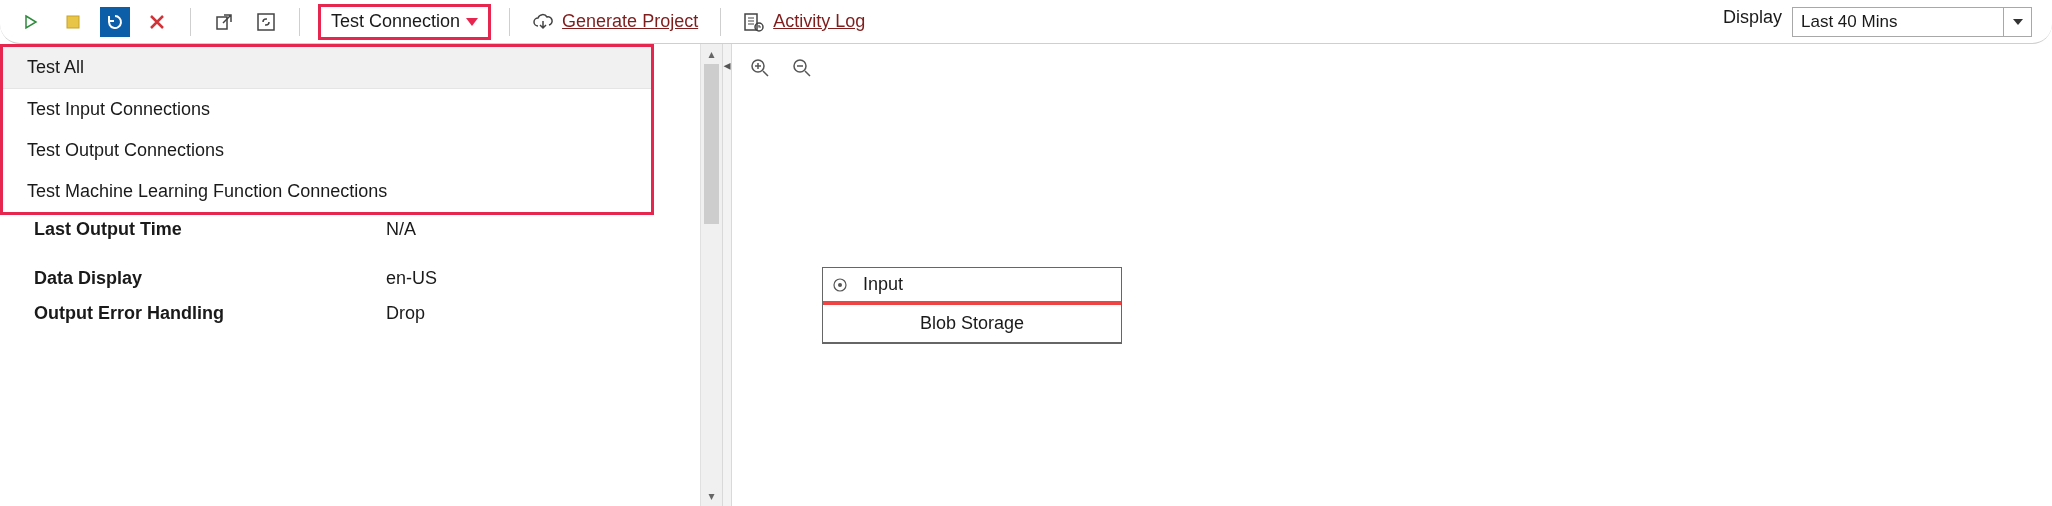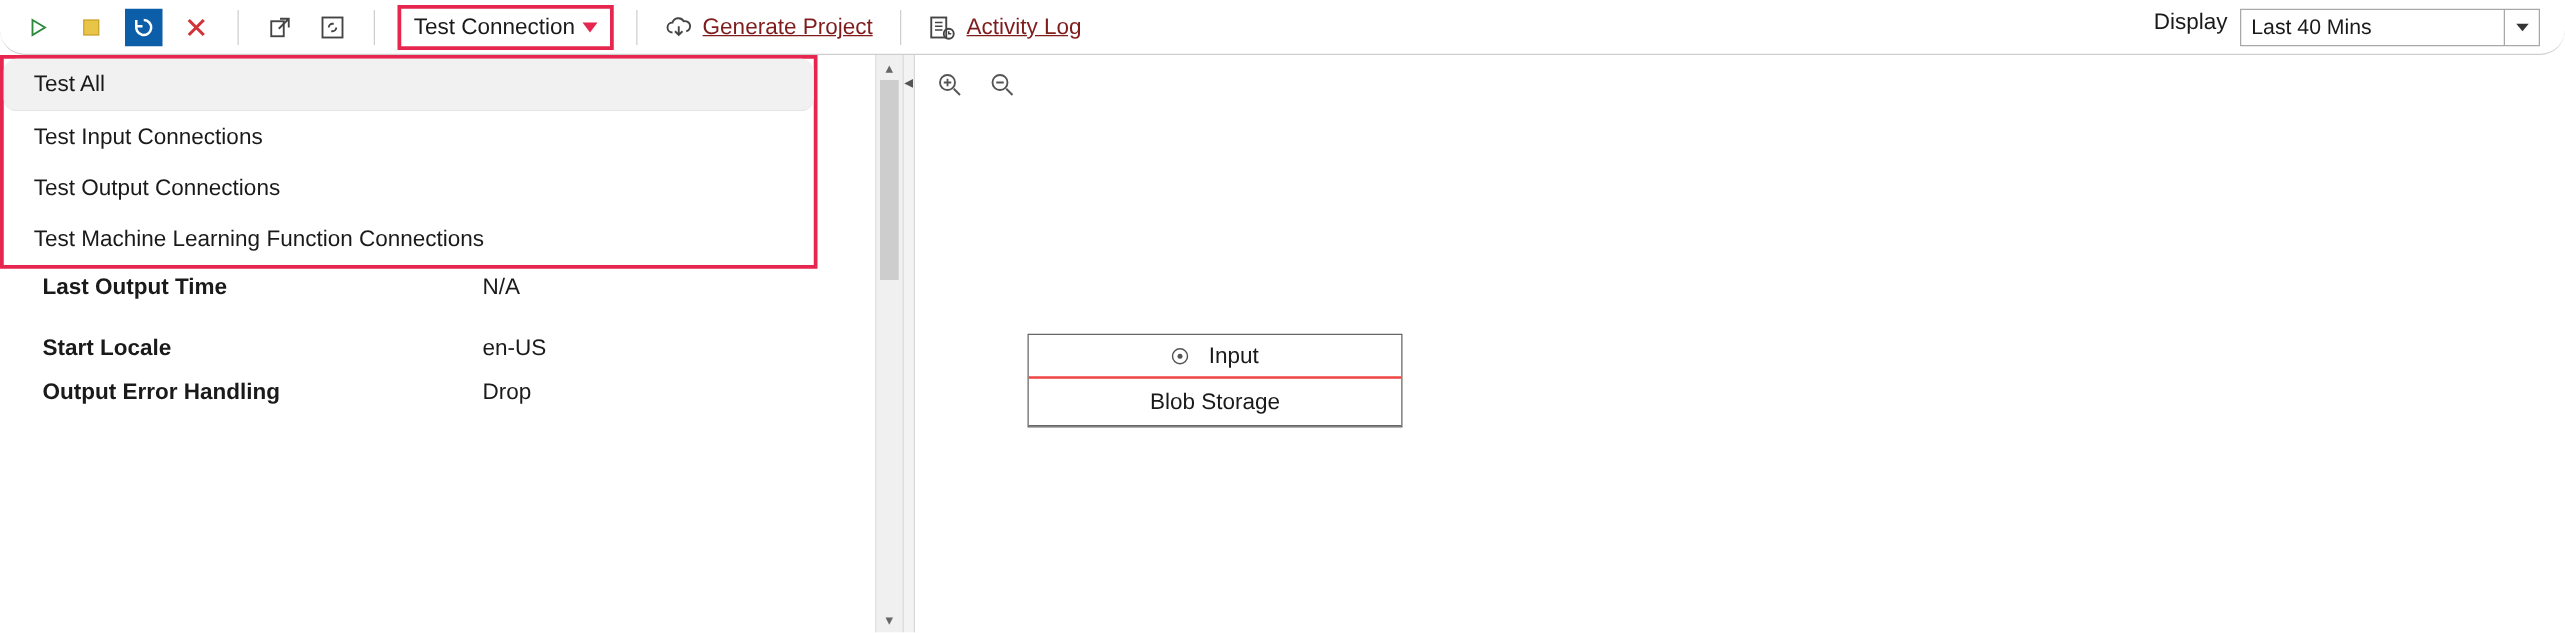"Test All" .dropdown-menu .menu-item { border-radius: 10px -> none }
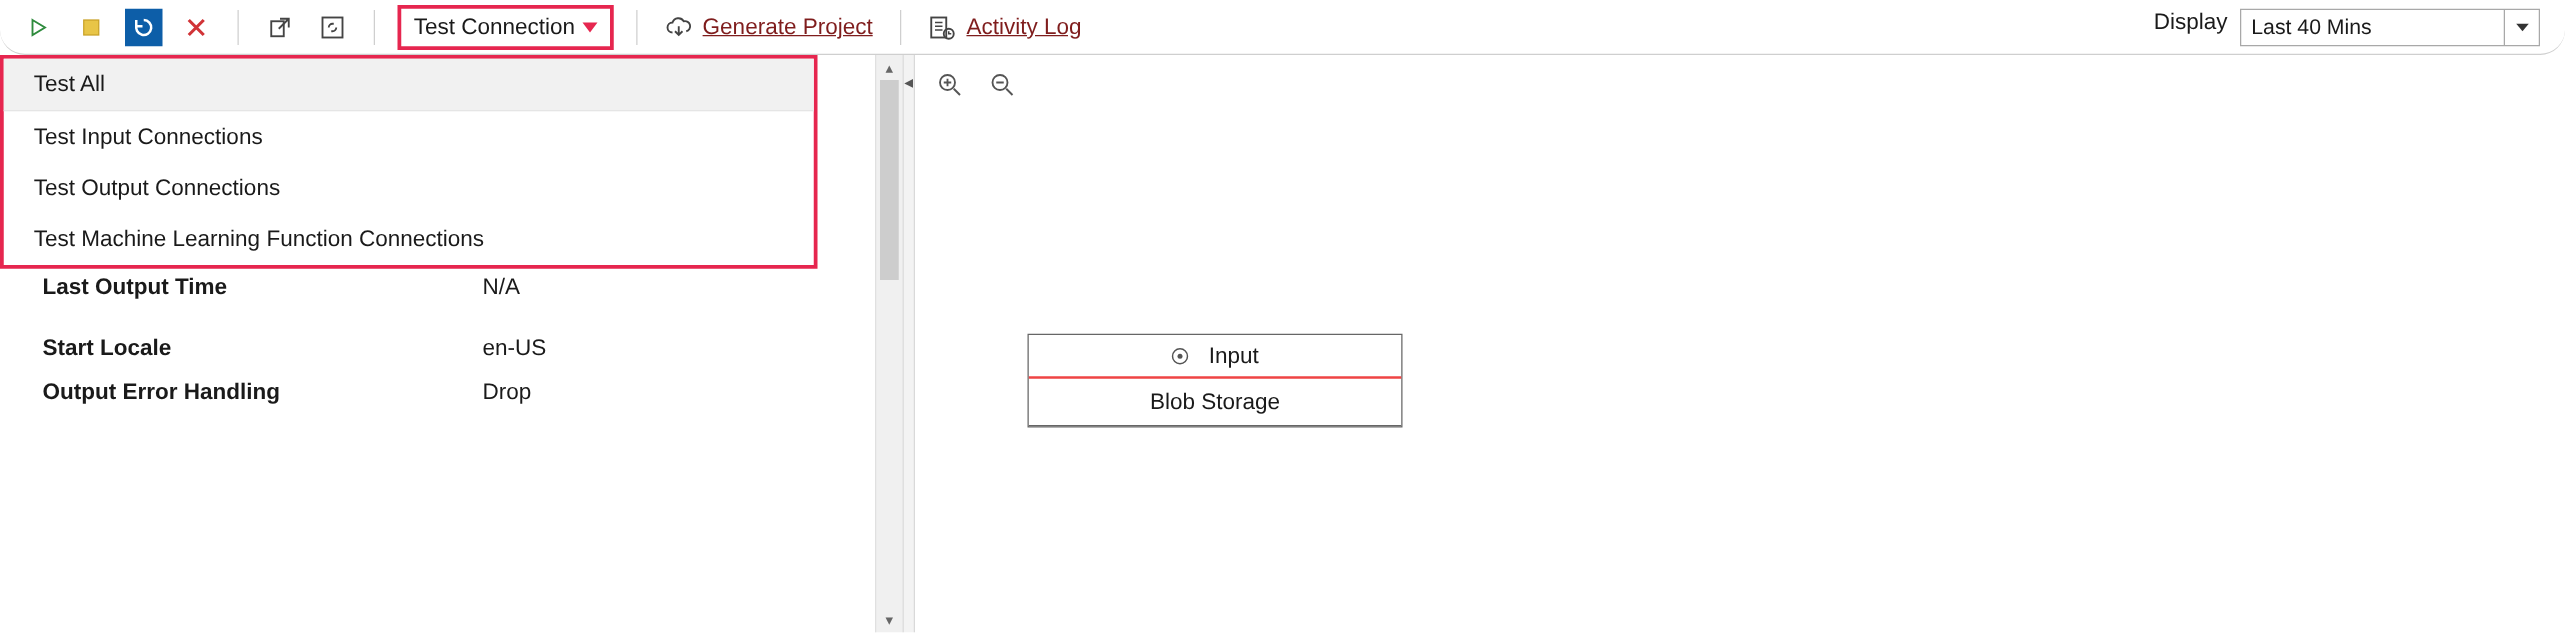"Start Locale" div.prop-key { text: Start Locale -> Data Display }
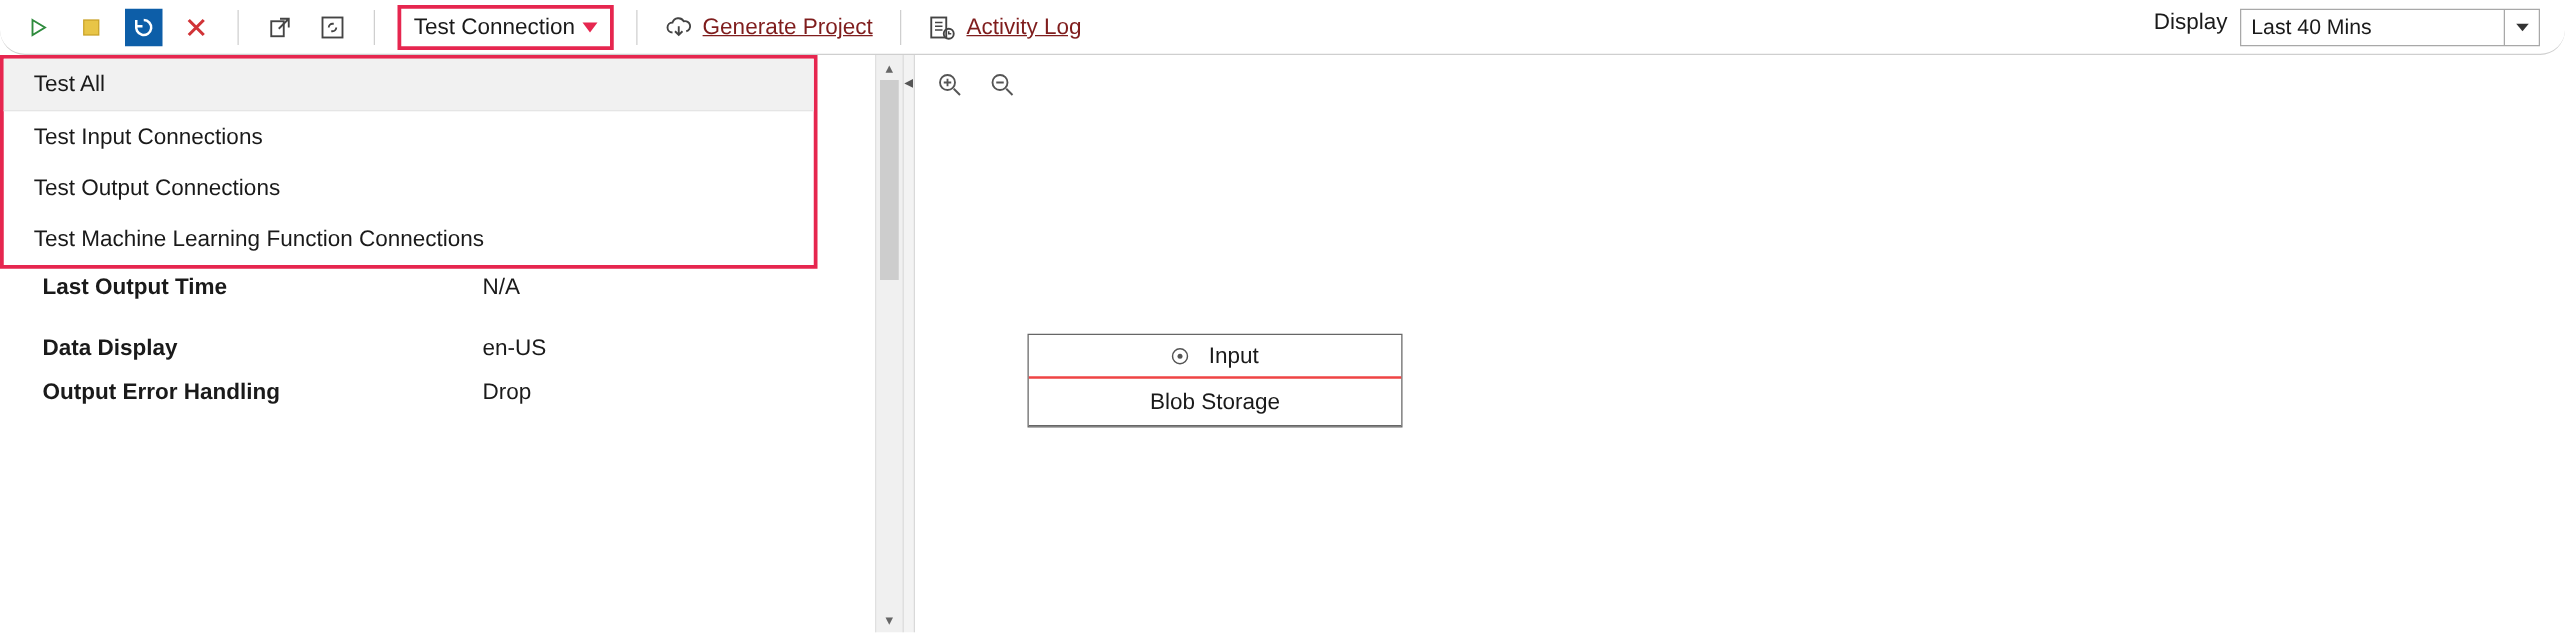"Input" .node-header { border-bottom: 2px solid #ef4444 -> 4px solid #ef4444; justify-content: center -> none }
